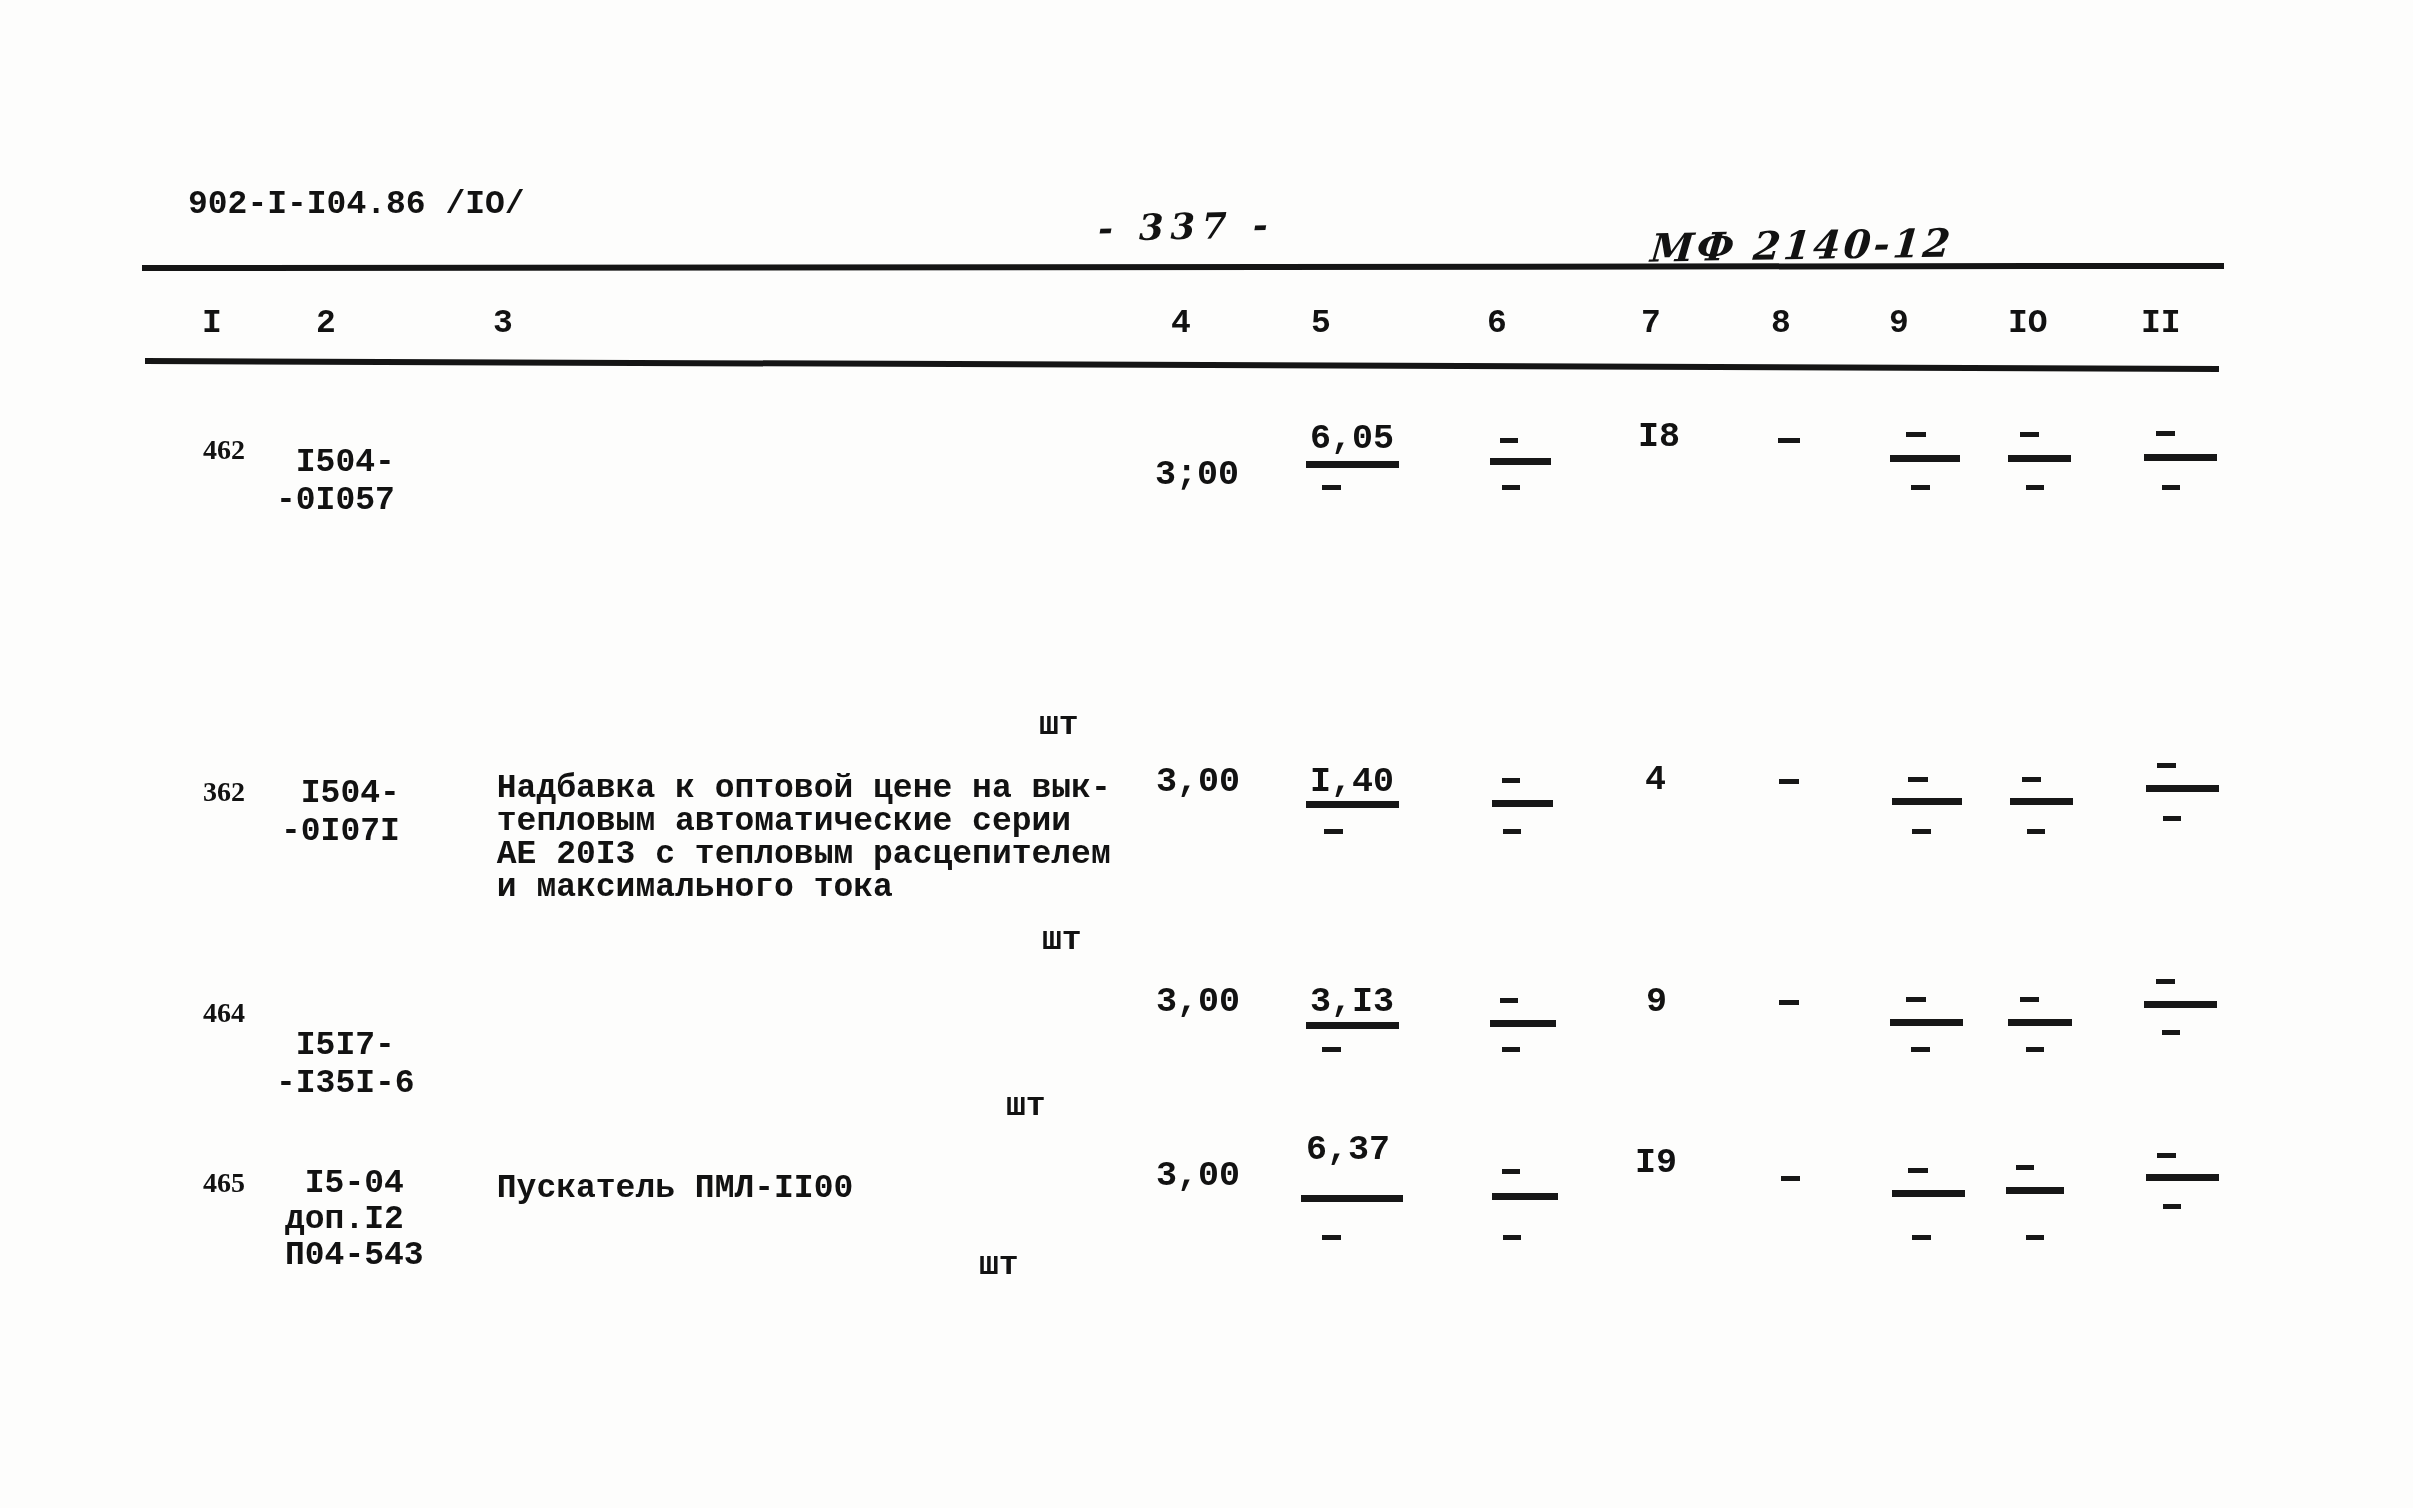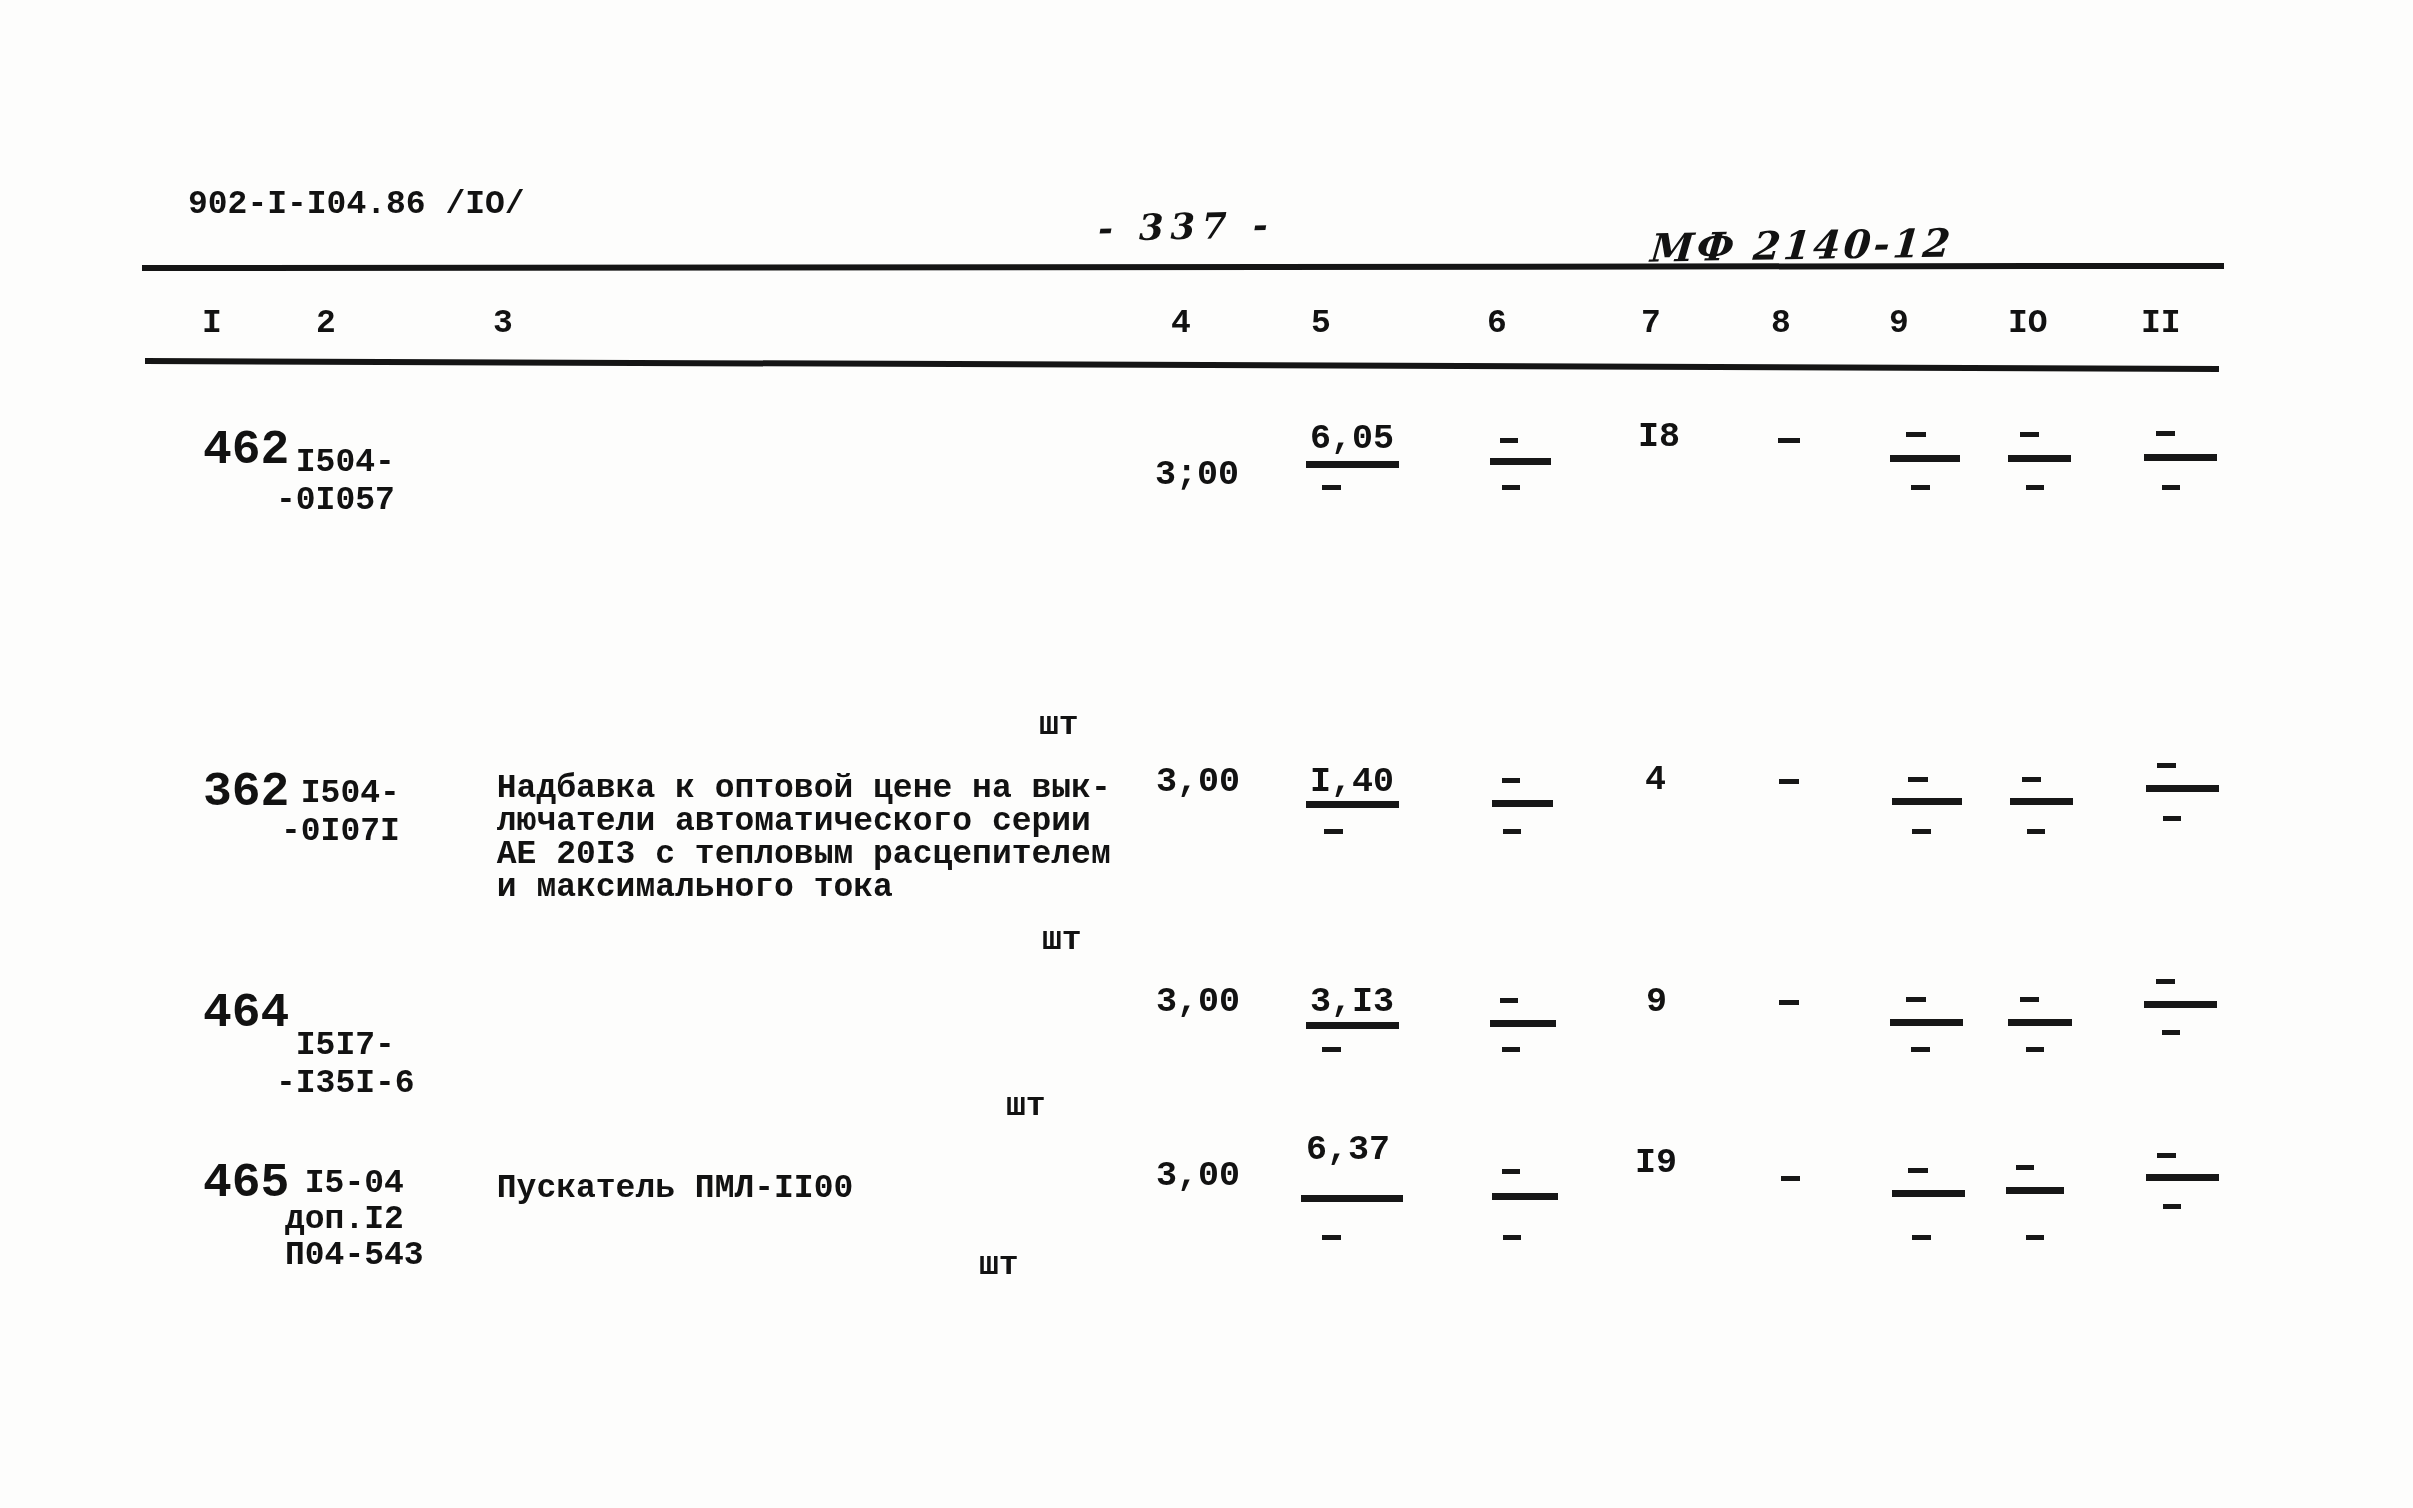"462" .rownum { font-family: none -> Liberation Serif, serif; font-size: 48px -> 28px }
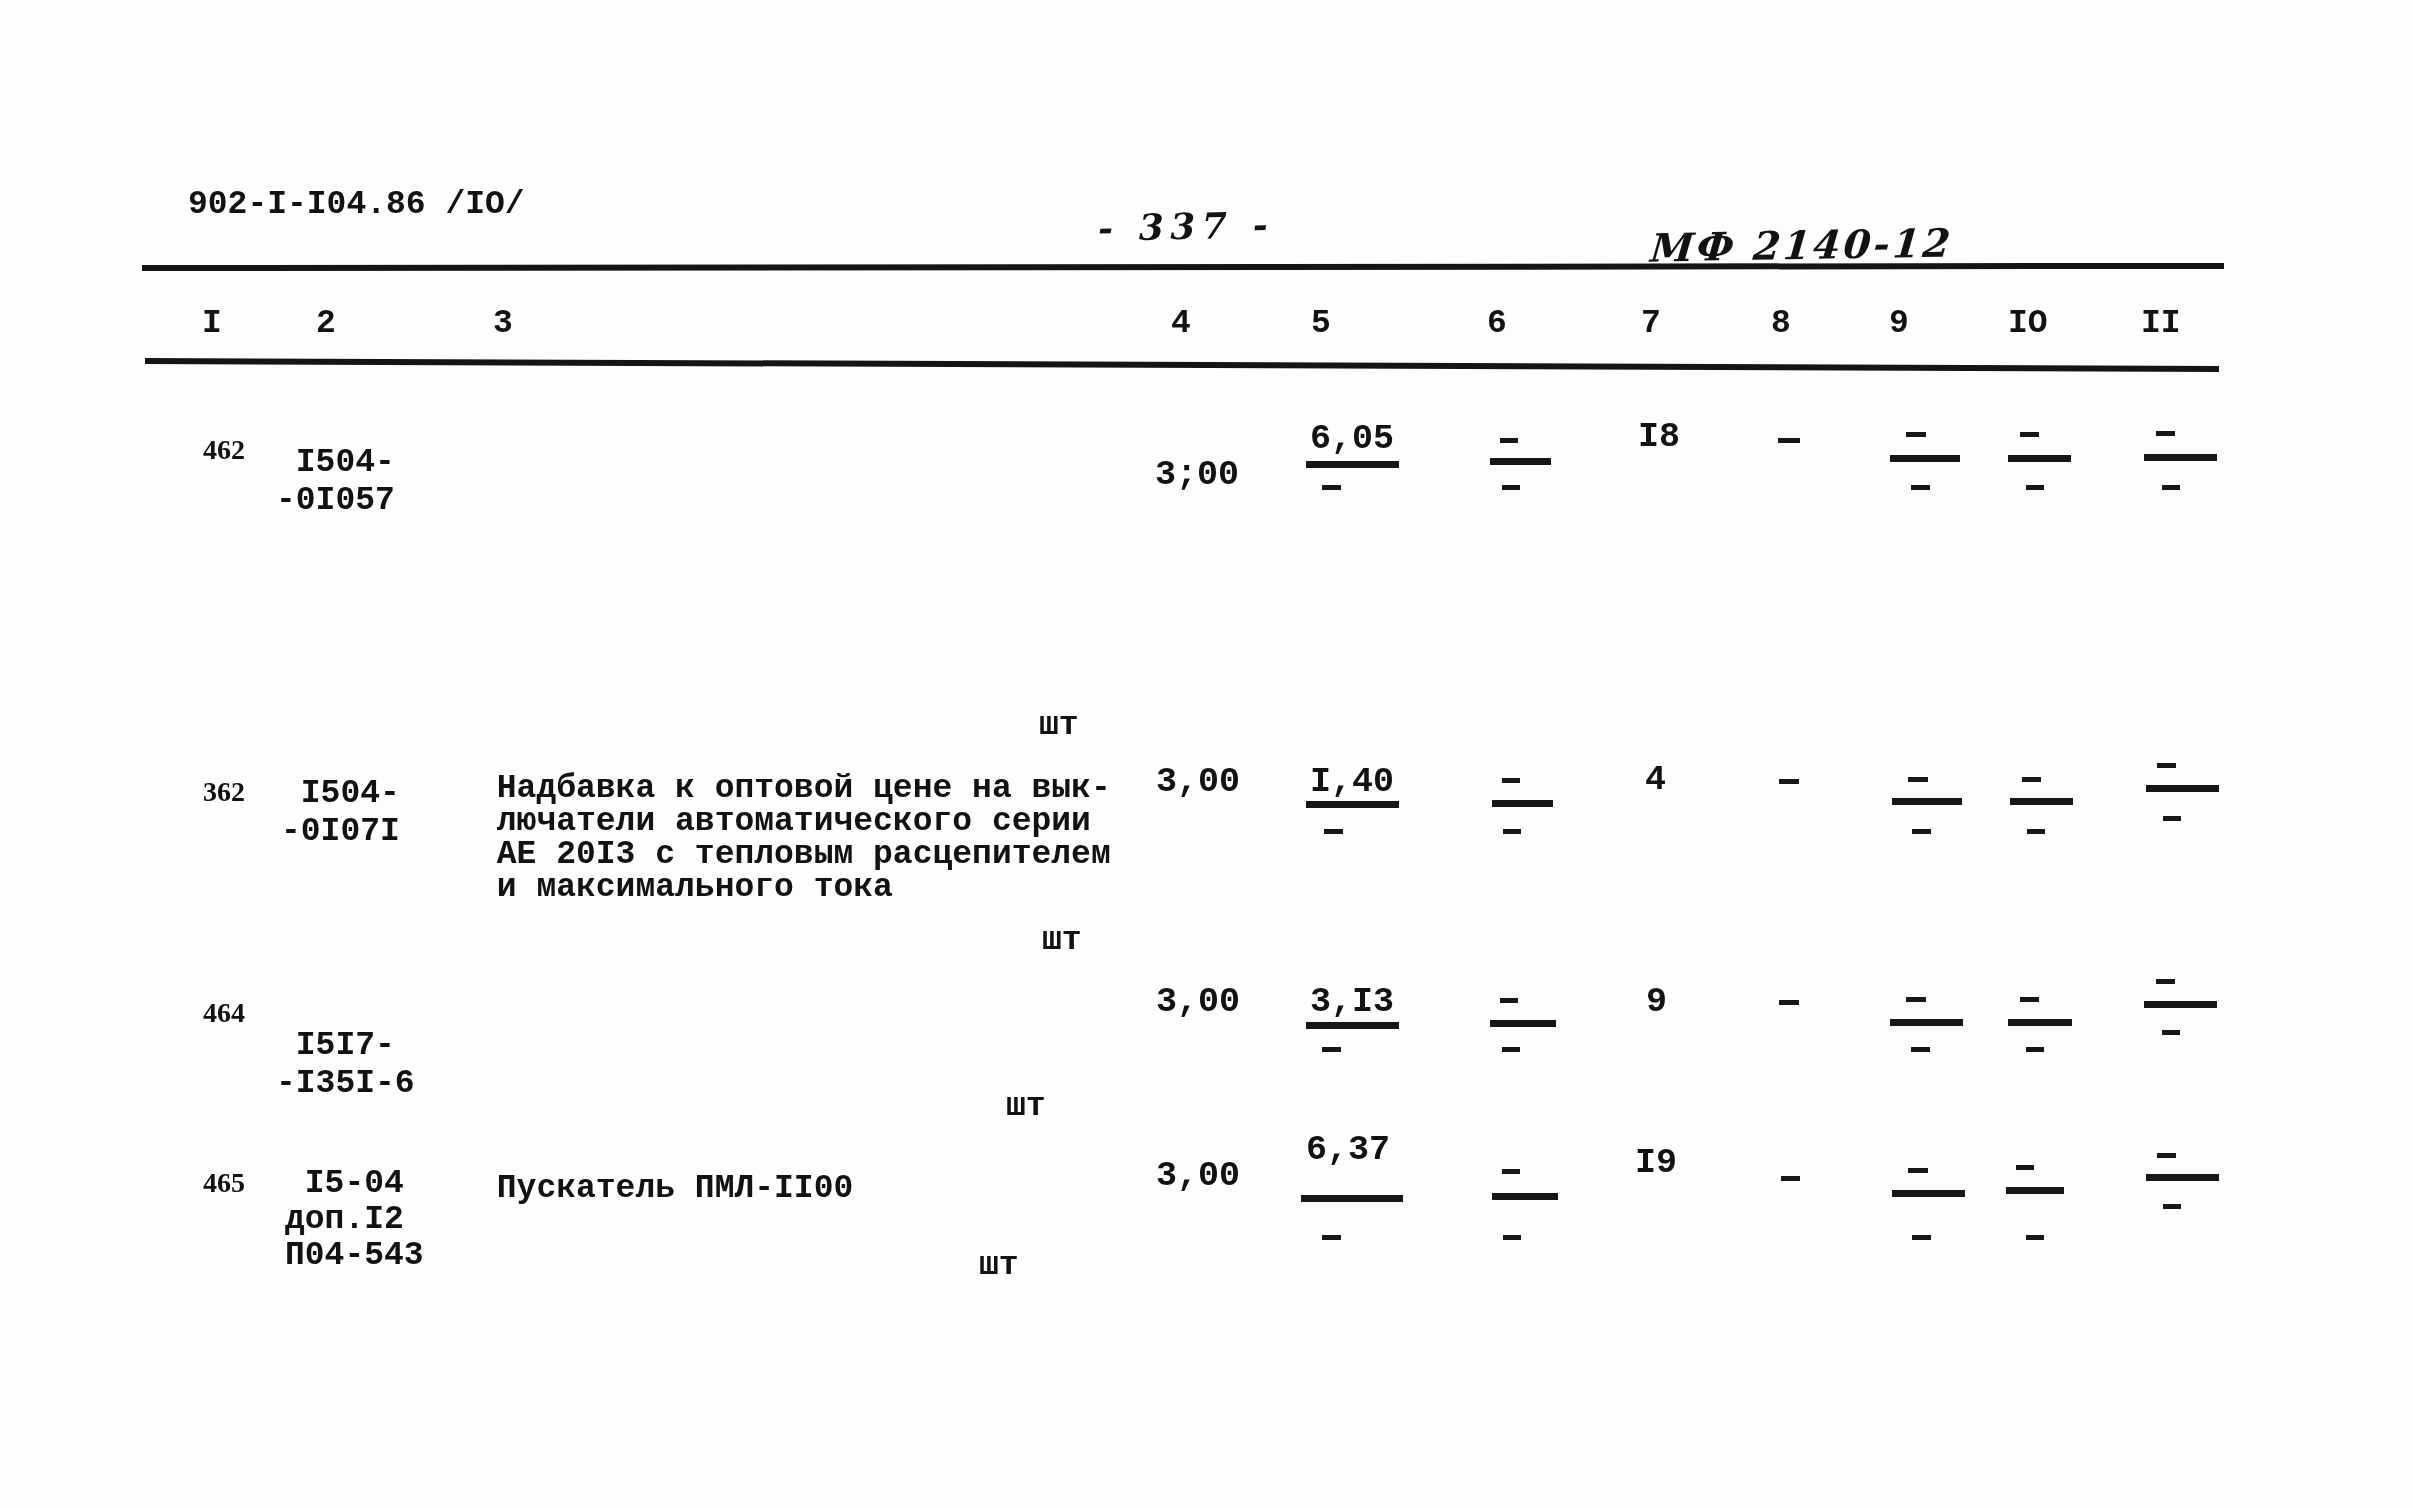"Надбавка к оптовой цене на" div.t { text: лючатели автоматического -> тепловым автоматические }
